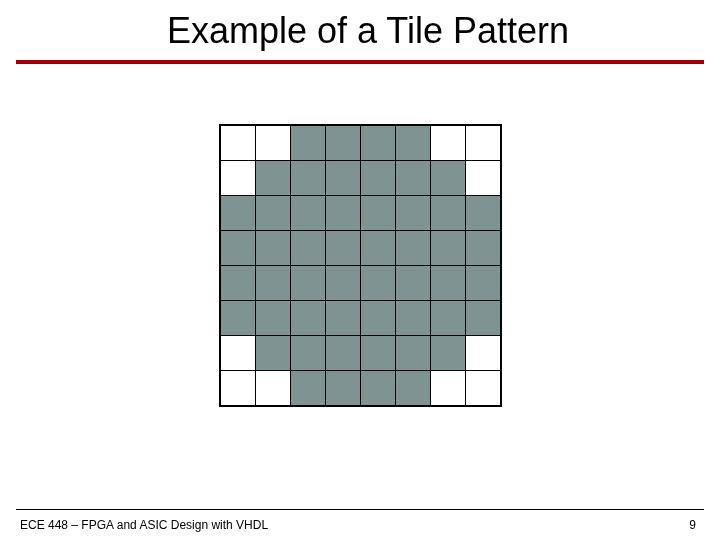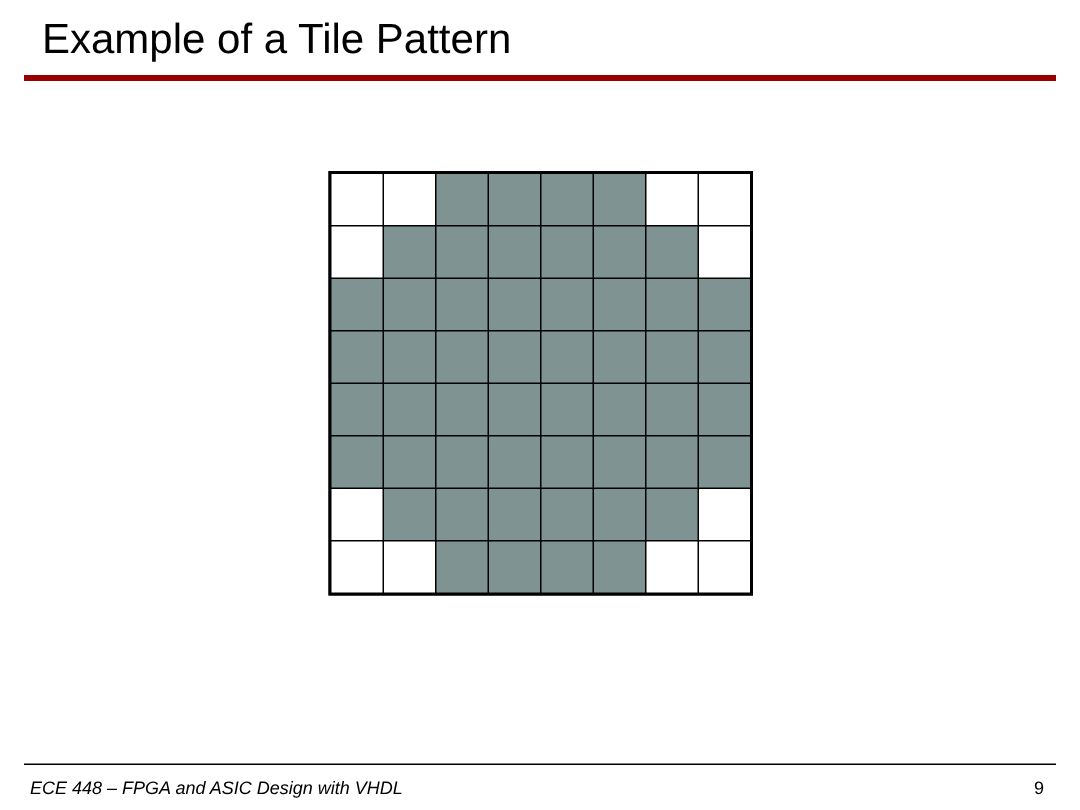"Example of a Tile Pattern" .title { font-size: 28px -> 36px; text-align: none -> center }
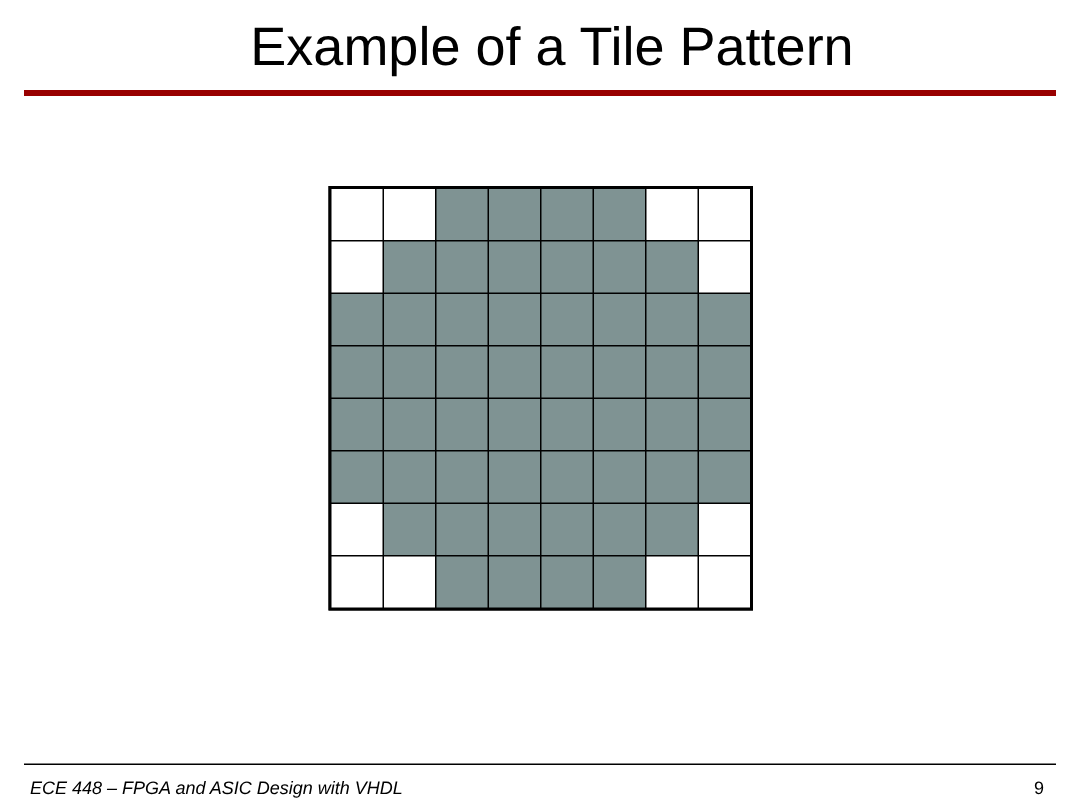"ECE 448 – FPGA and" .footer-text { font-style: italic -> none }
